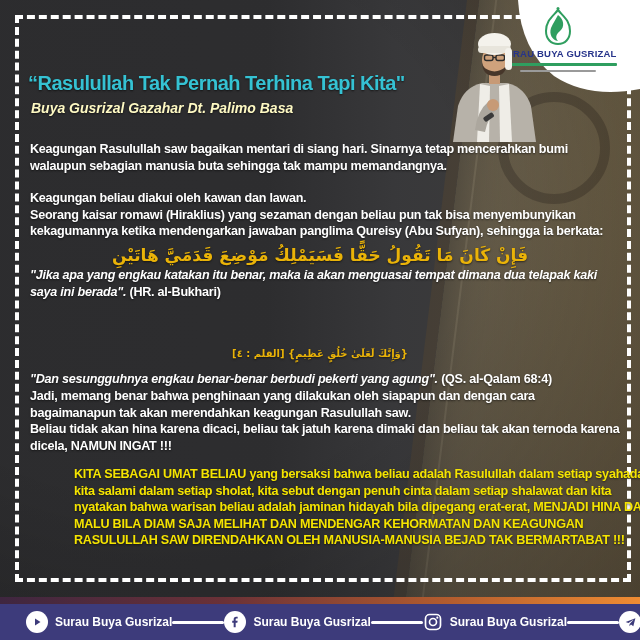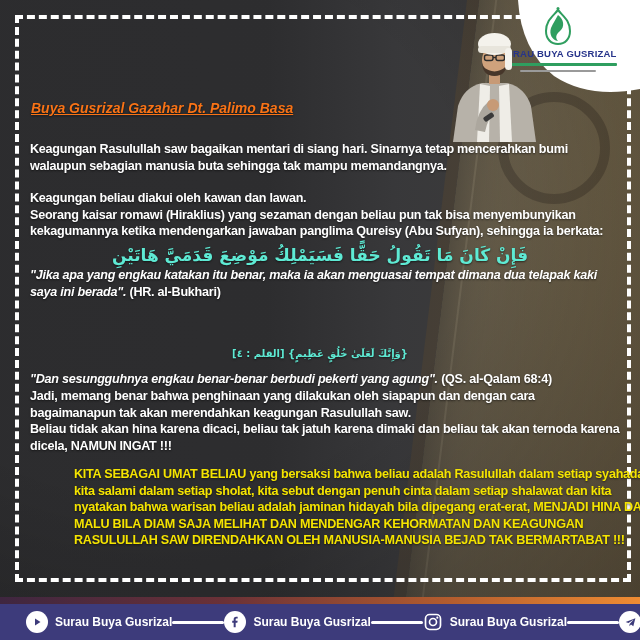"“Rasulullah Tak Pernah Terhina Tapi" h1.title { html: none -> <h1>“Rasulullah Tak Pernah Terhina Tapi Kita"</h1> }
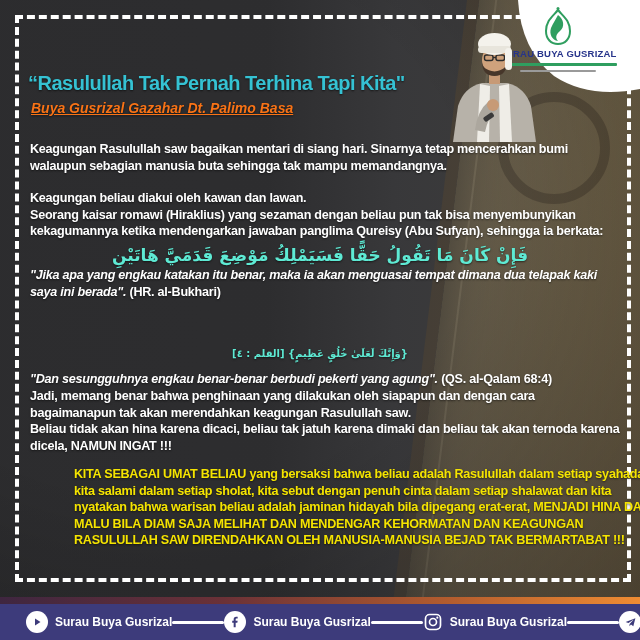"Buya Gusrizal Gazahar Dt. Palimo" .speaker { color: #f97316 -> #fef9c3; text-decoration: underline -> none }
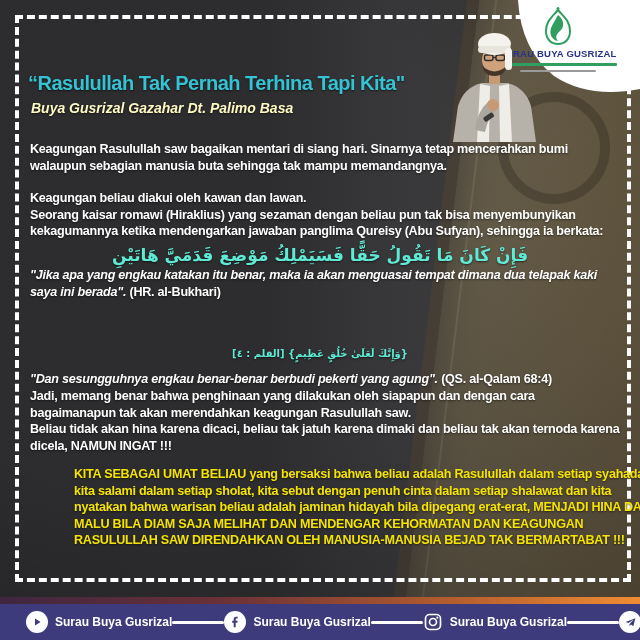"فَإِنْ كَانَ مَا تَقُولُ حَقًّا" .arabic { color: #5eead4 -> #eab308 }
